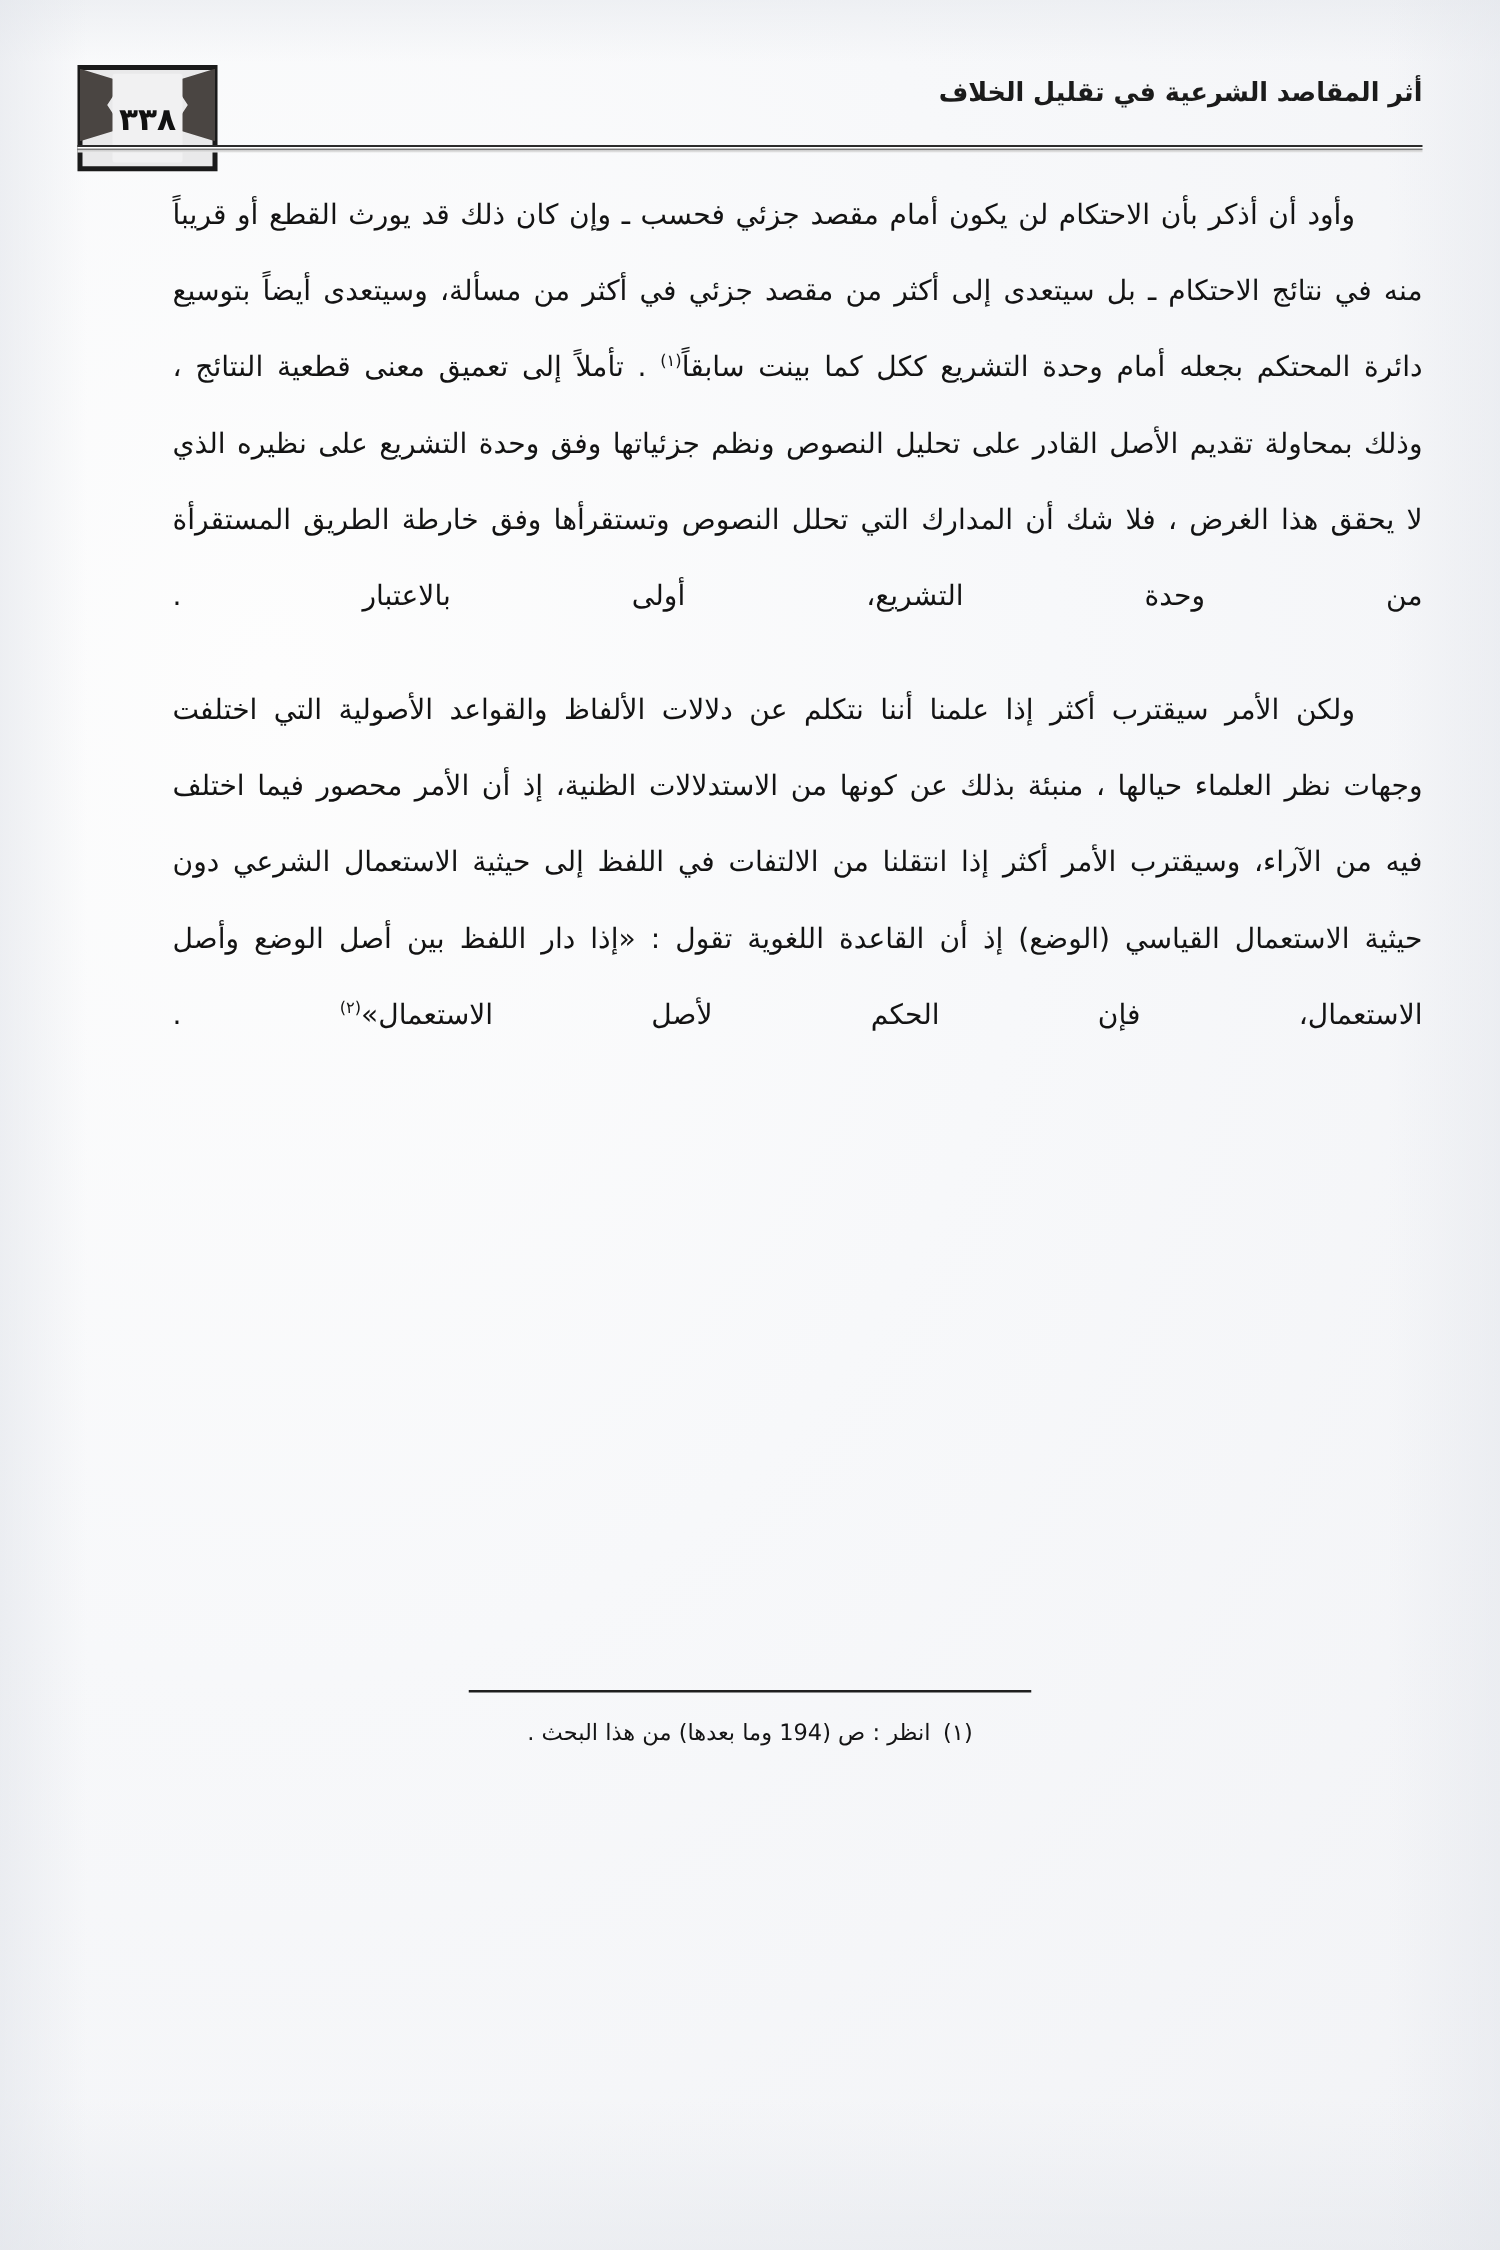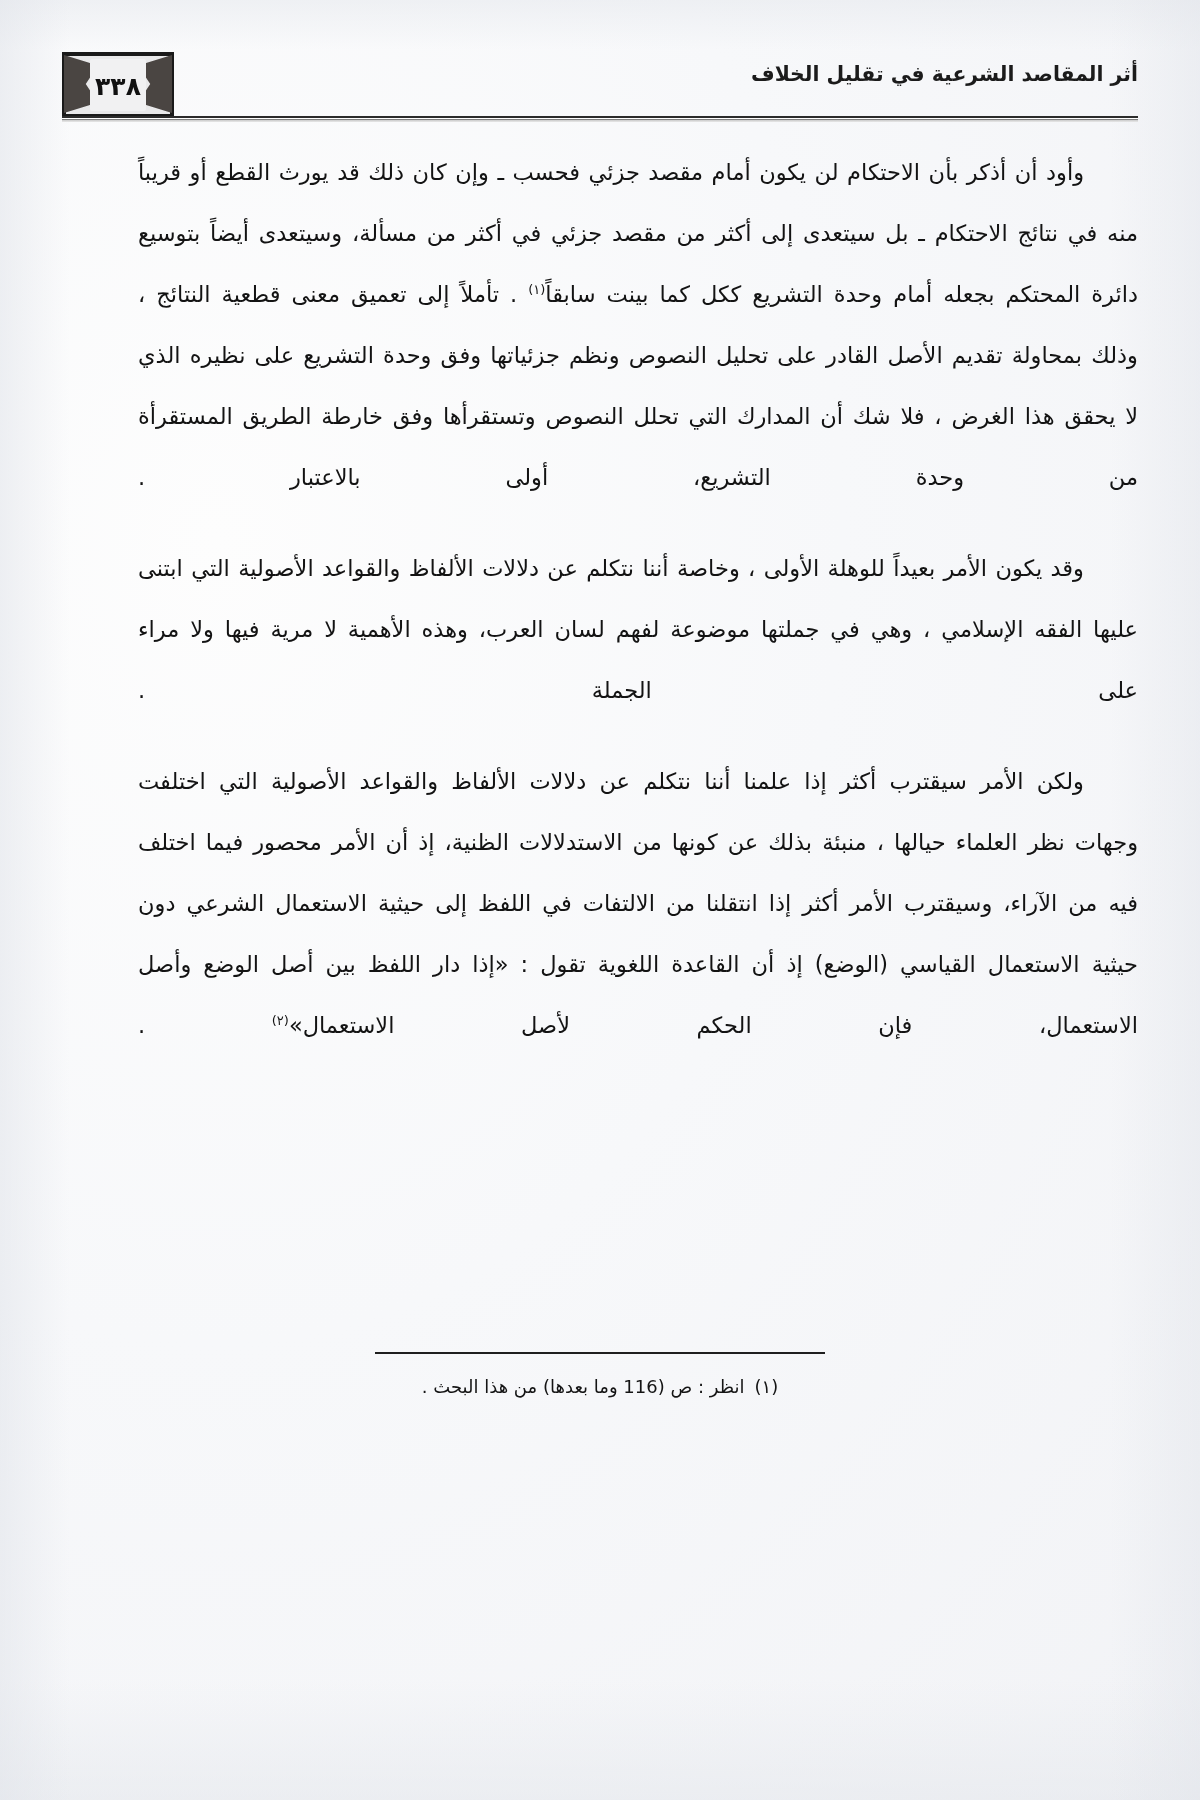"٣٣٨" .page-badge { height: 66px -> 85px }
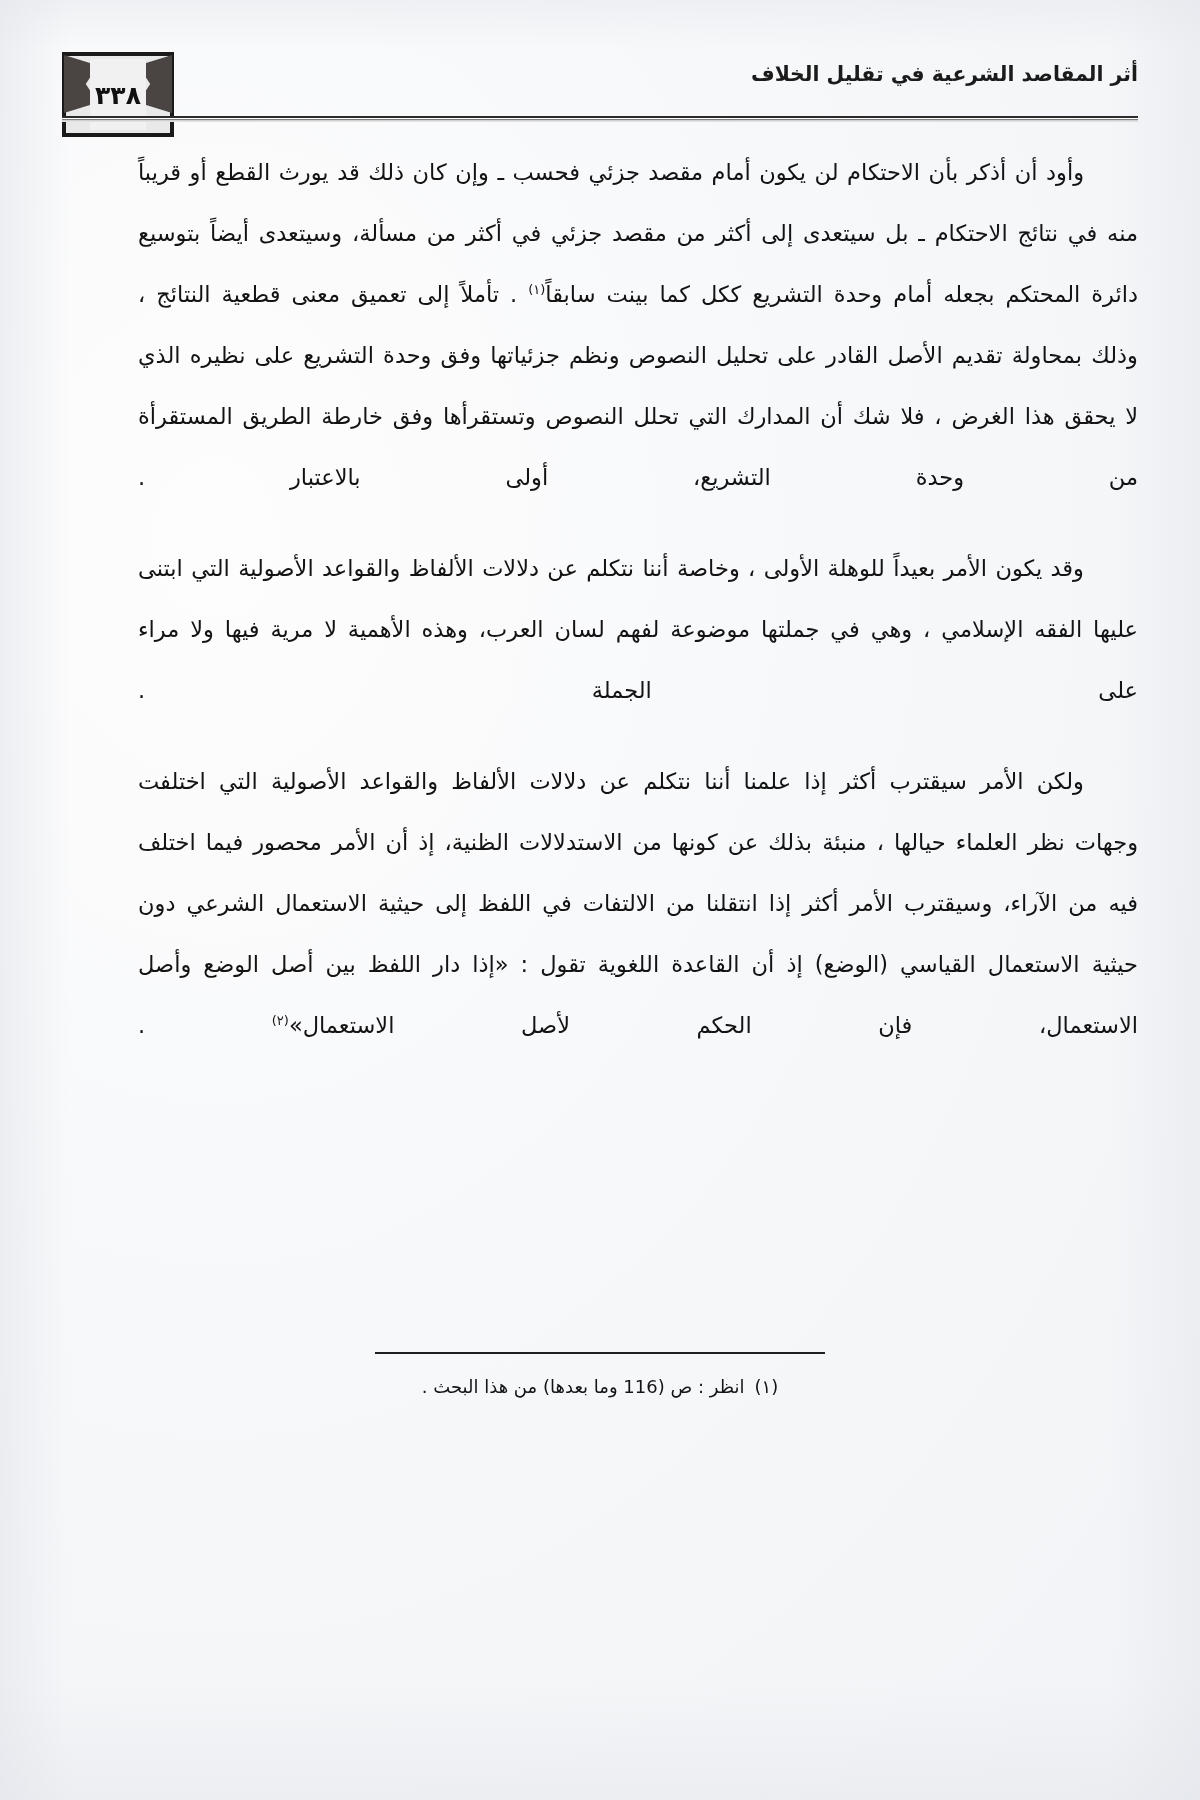"وقد يكون الأمر بعيداً للوهلة" p.para { html: <p><span>وقد يكون الأمر بعيداً للوهلة الأولى ، وخاصة أننا نتكلم عن دلالات الألفاظ والقواعد الأصولية التي ابتنى عليها الفقه الإسلامي ، وهي في جملتها موضوعة لفهم لسان العرب، وهذه الأهمية لا مرية فيها ولا مراء على الجملة .</span></p> -> none }
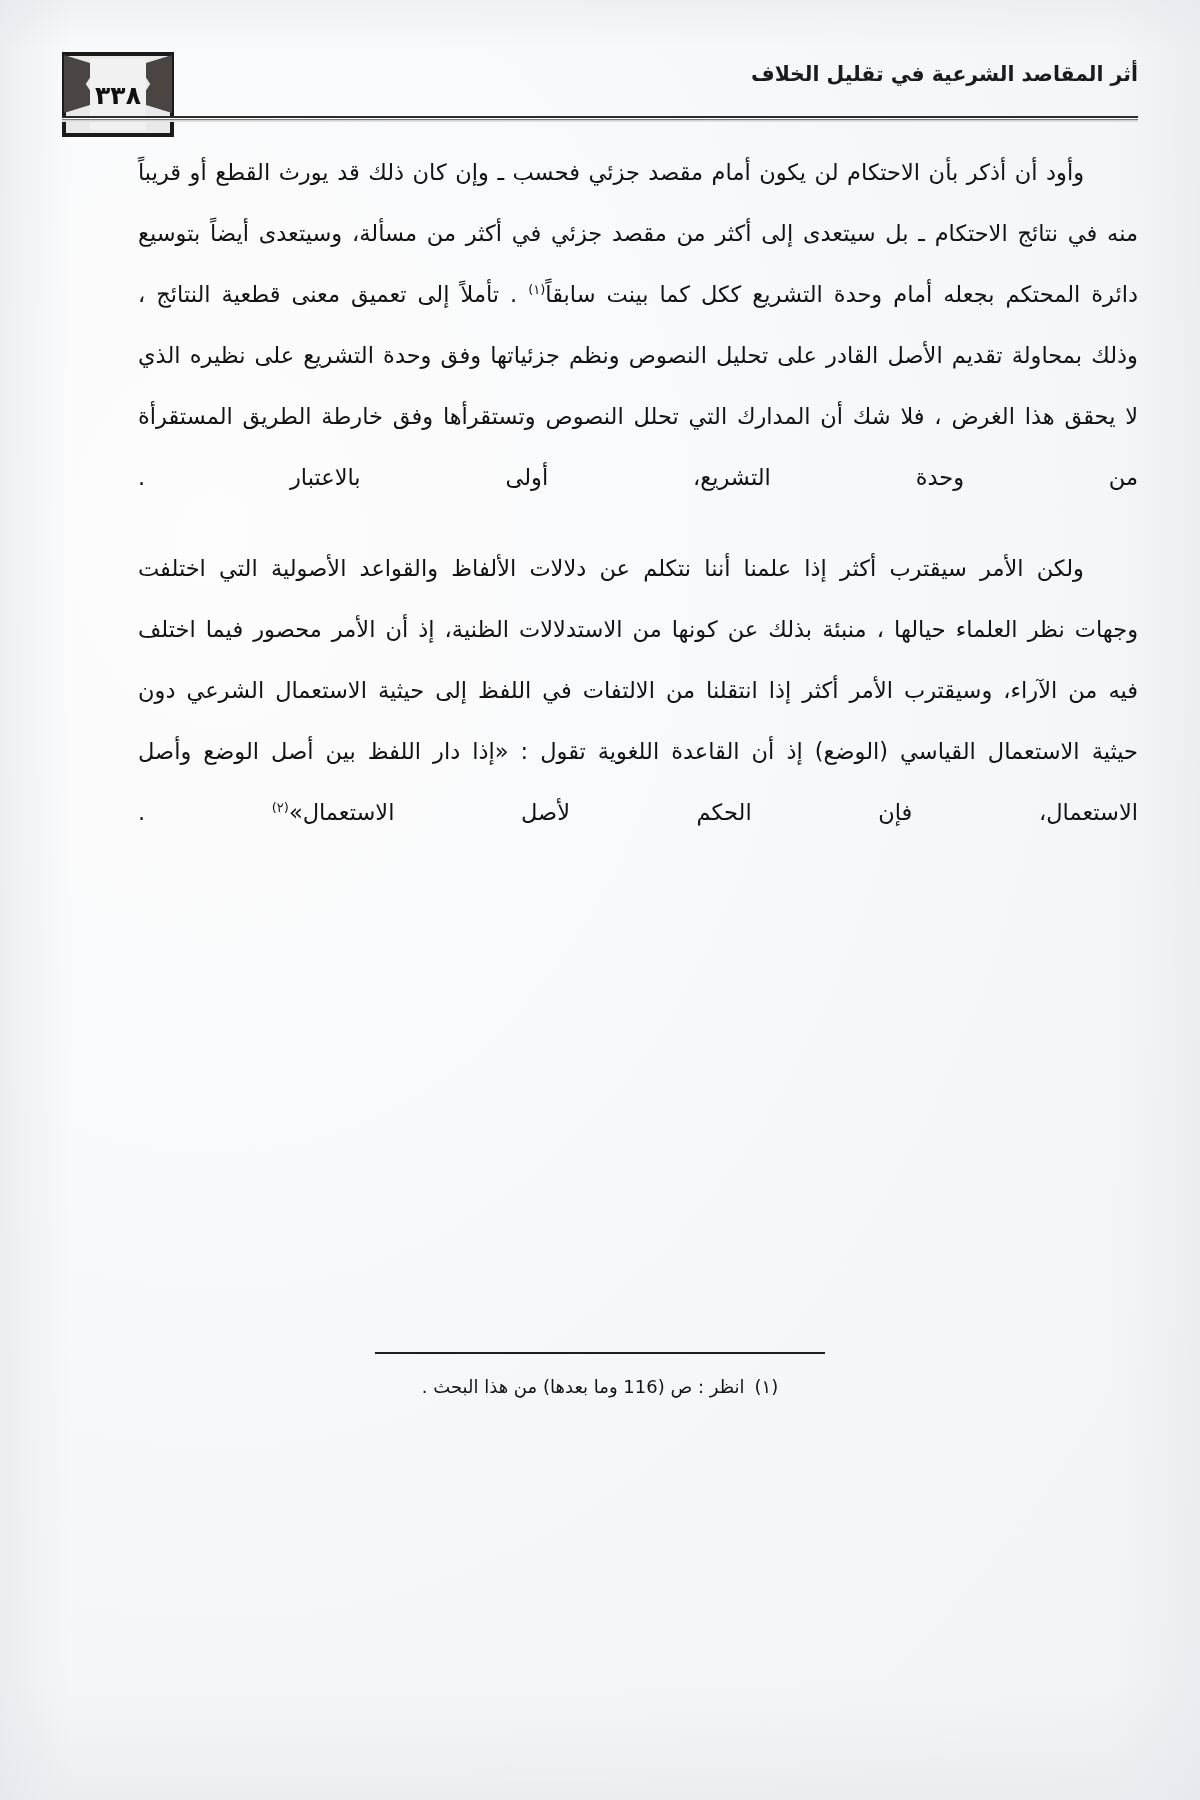"انظر : ص (116 وما" span { text: 116 -> 194 }
